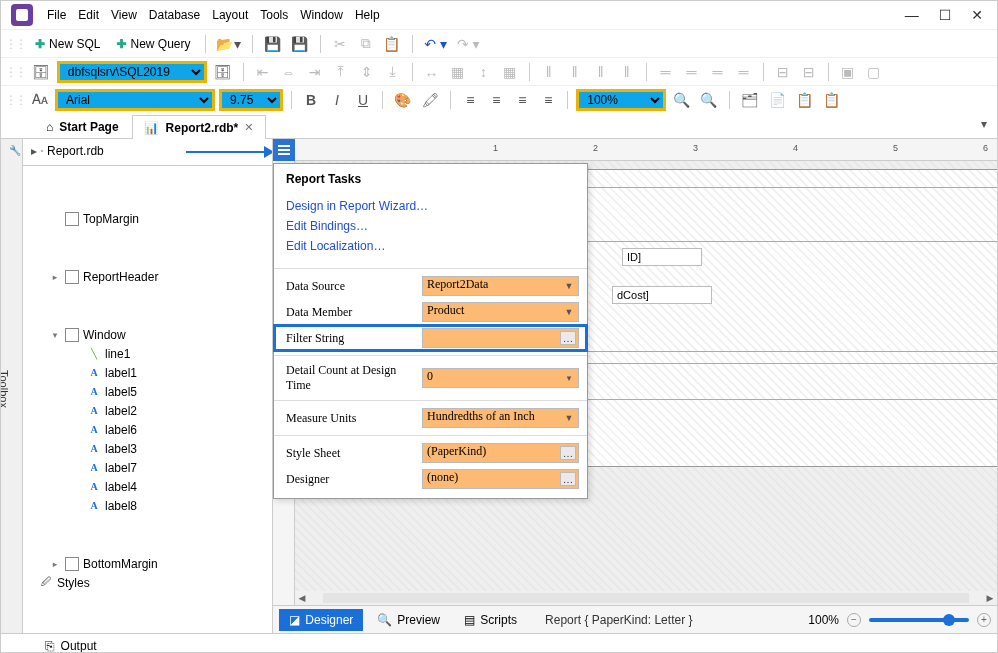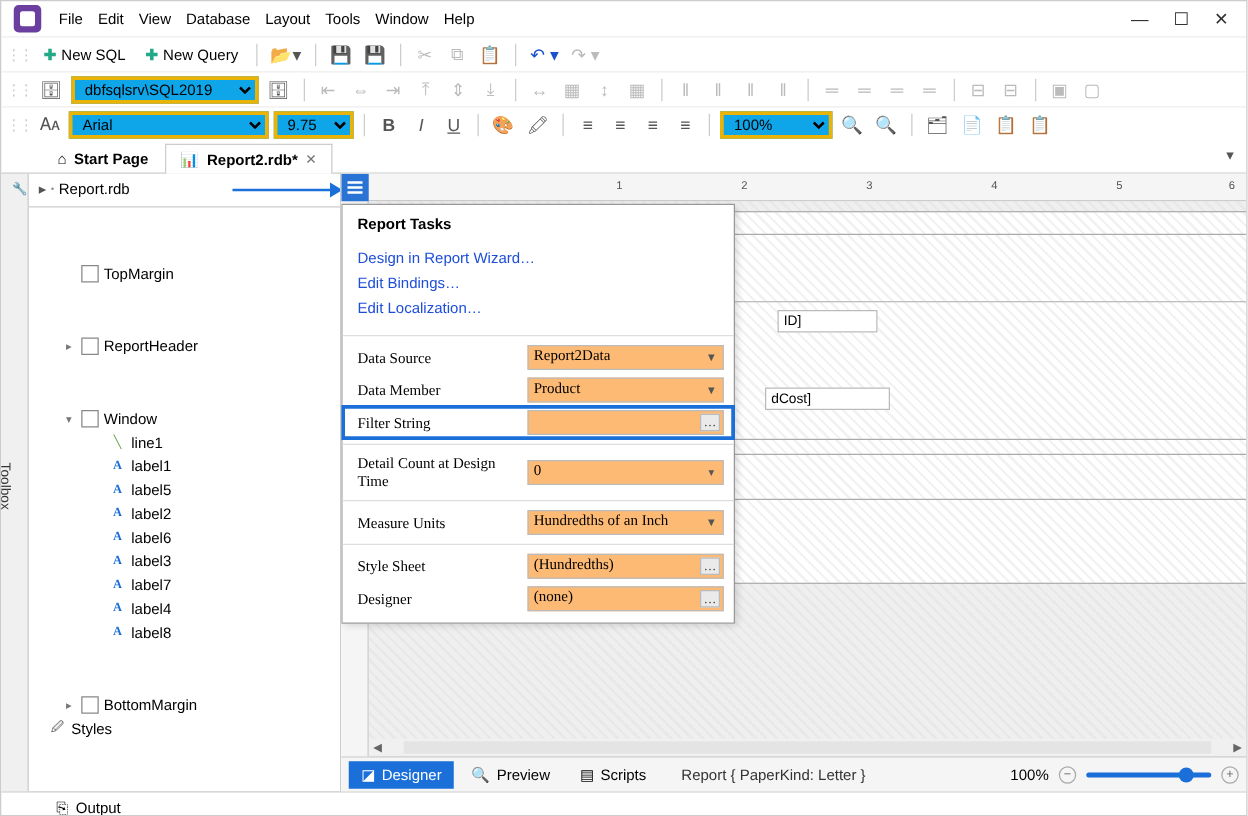"dCost]" div.field { top: 68px -> 44px }
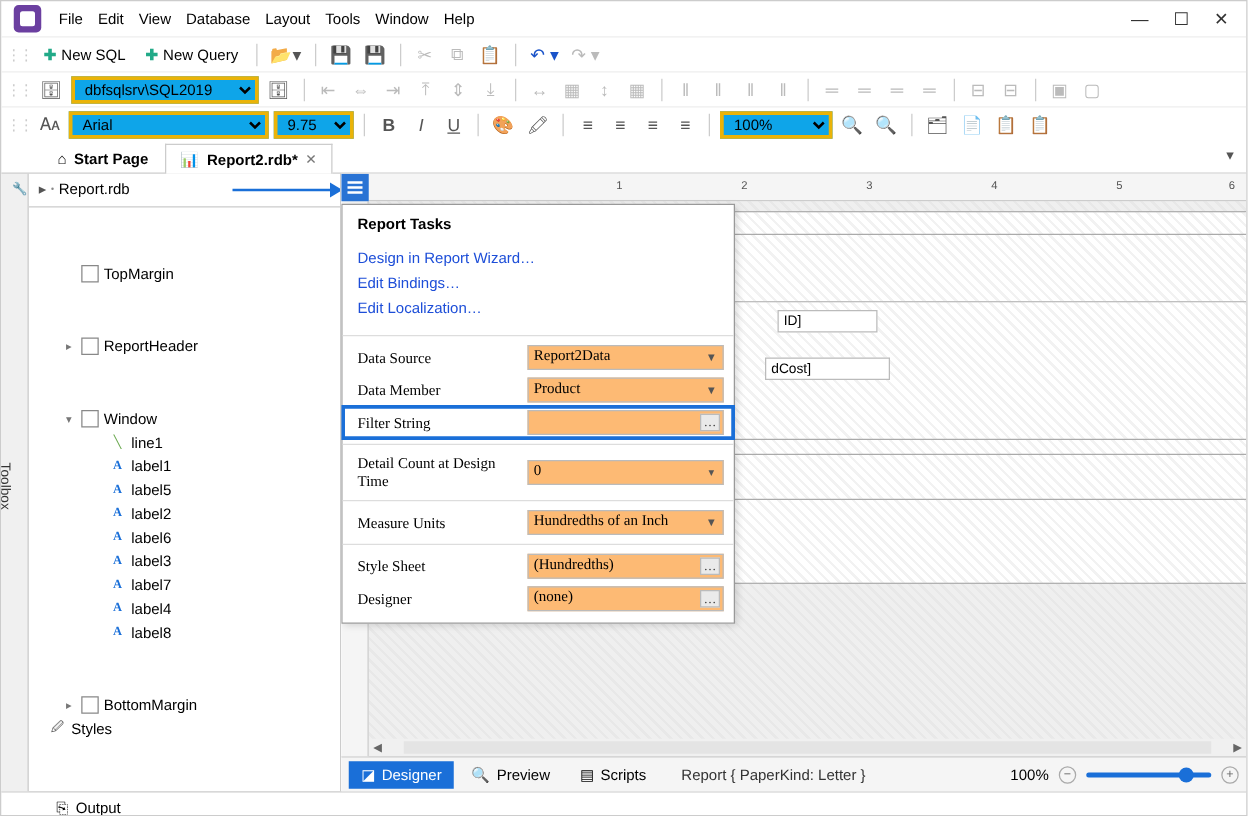"(Hundredths)" span { text: Hundredths -> PaperKind }
